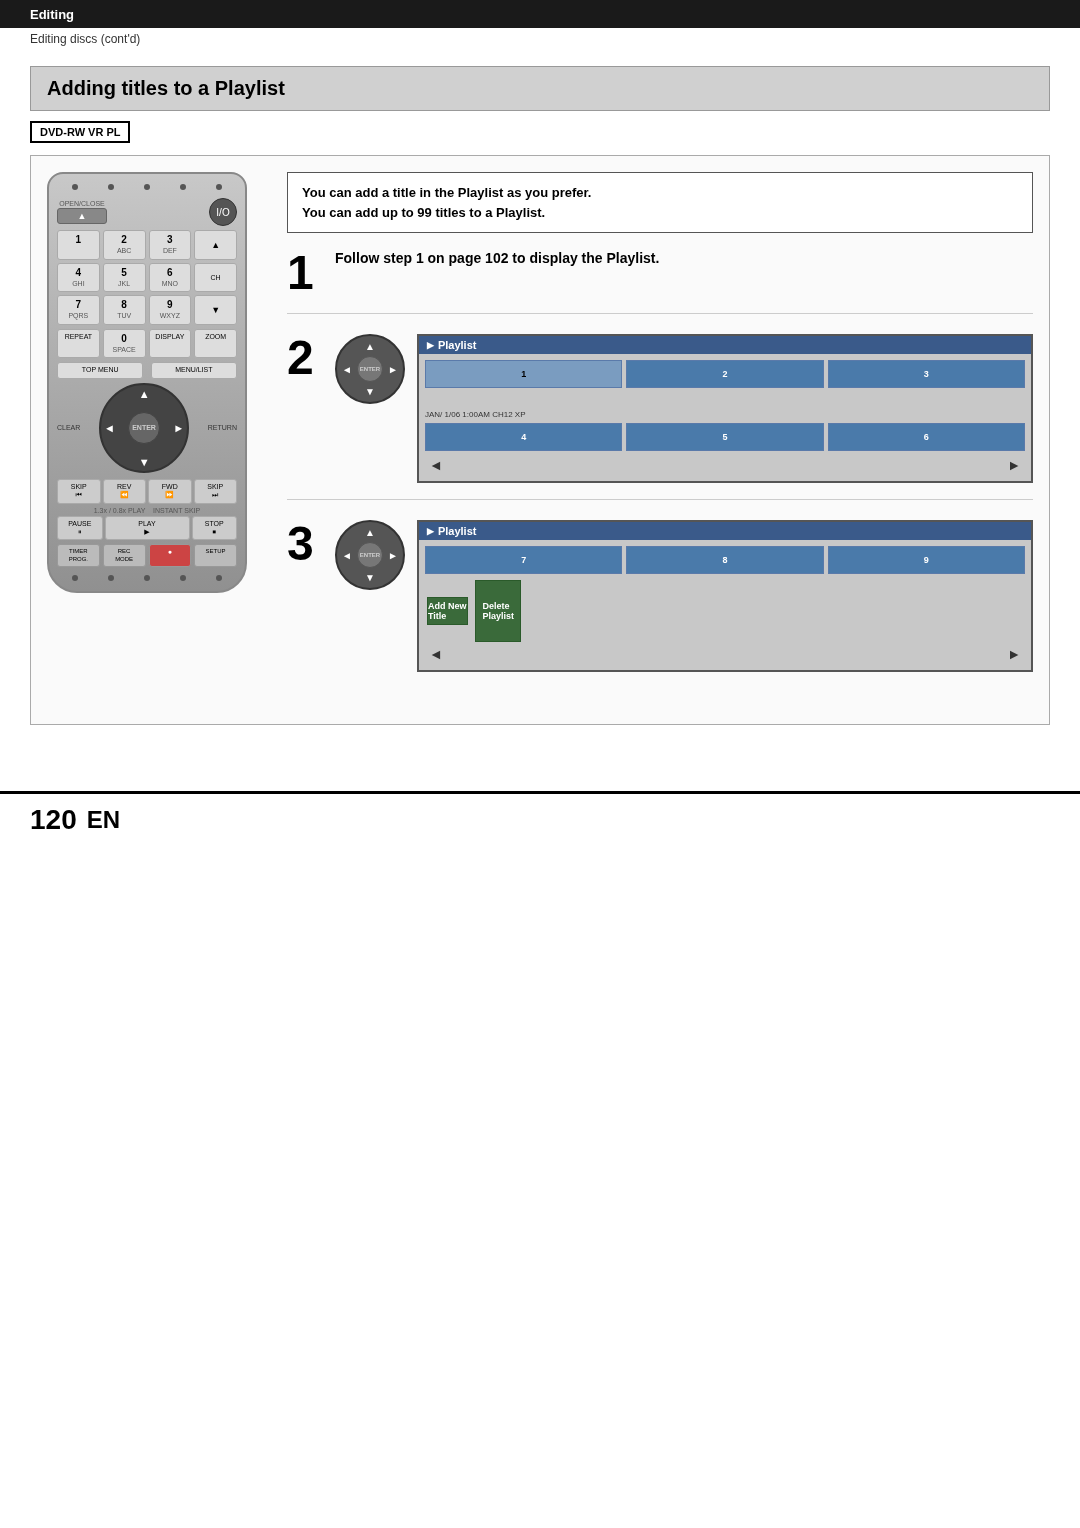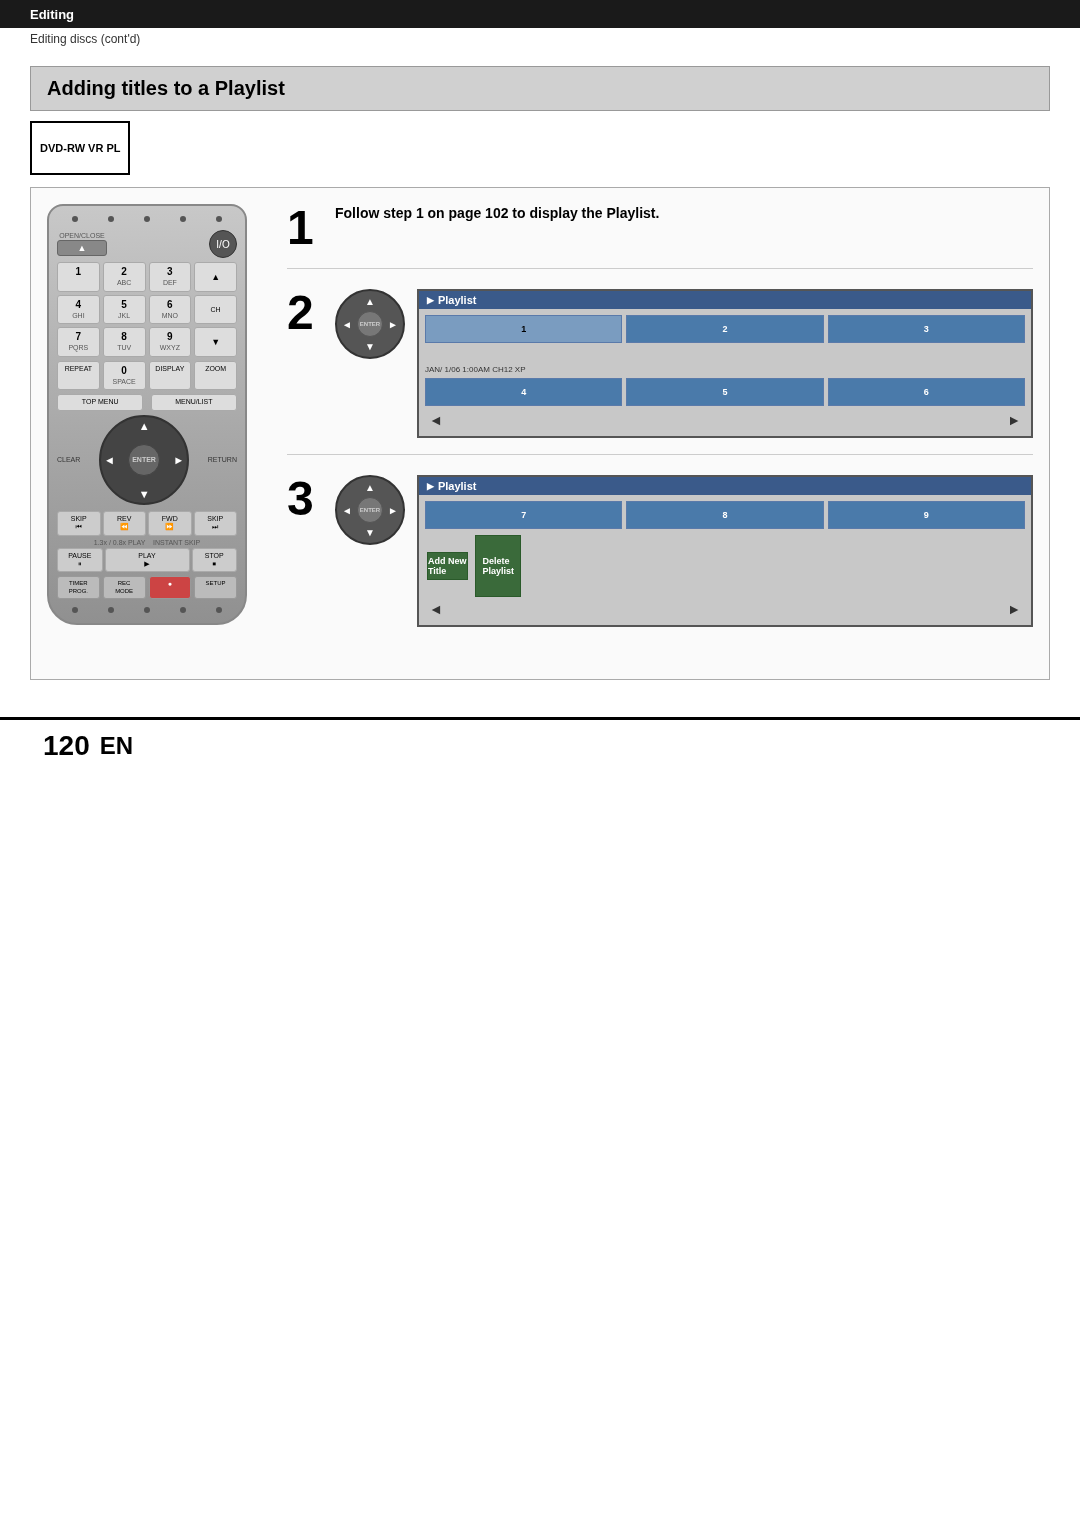"DVD-RW VR PL" .dvd-badge { padding: 19px 8px -> 3px 8px }
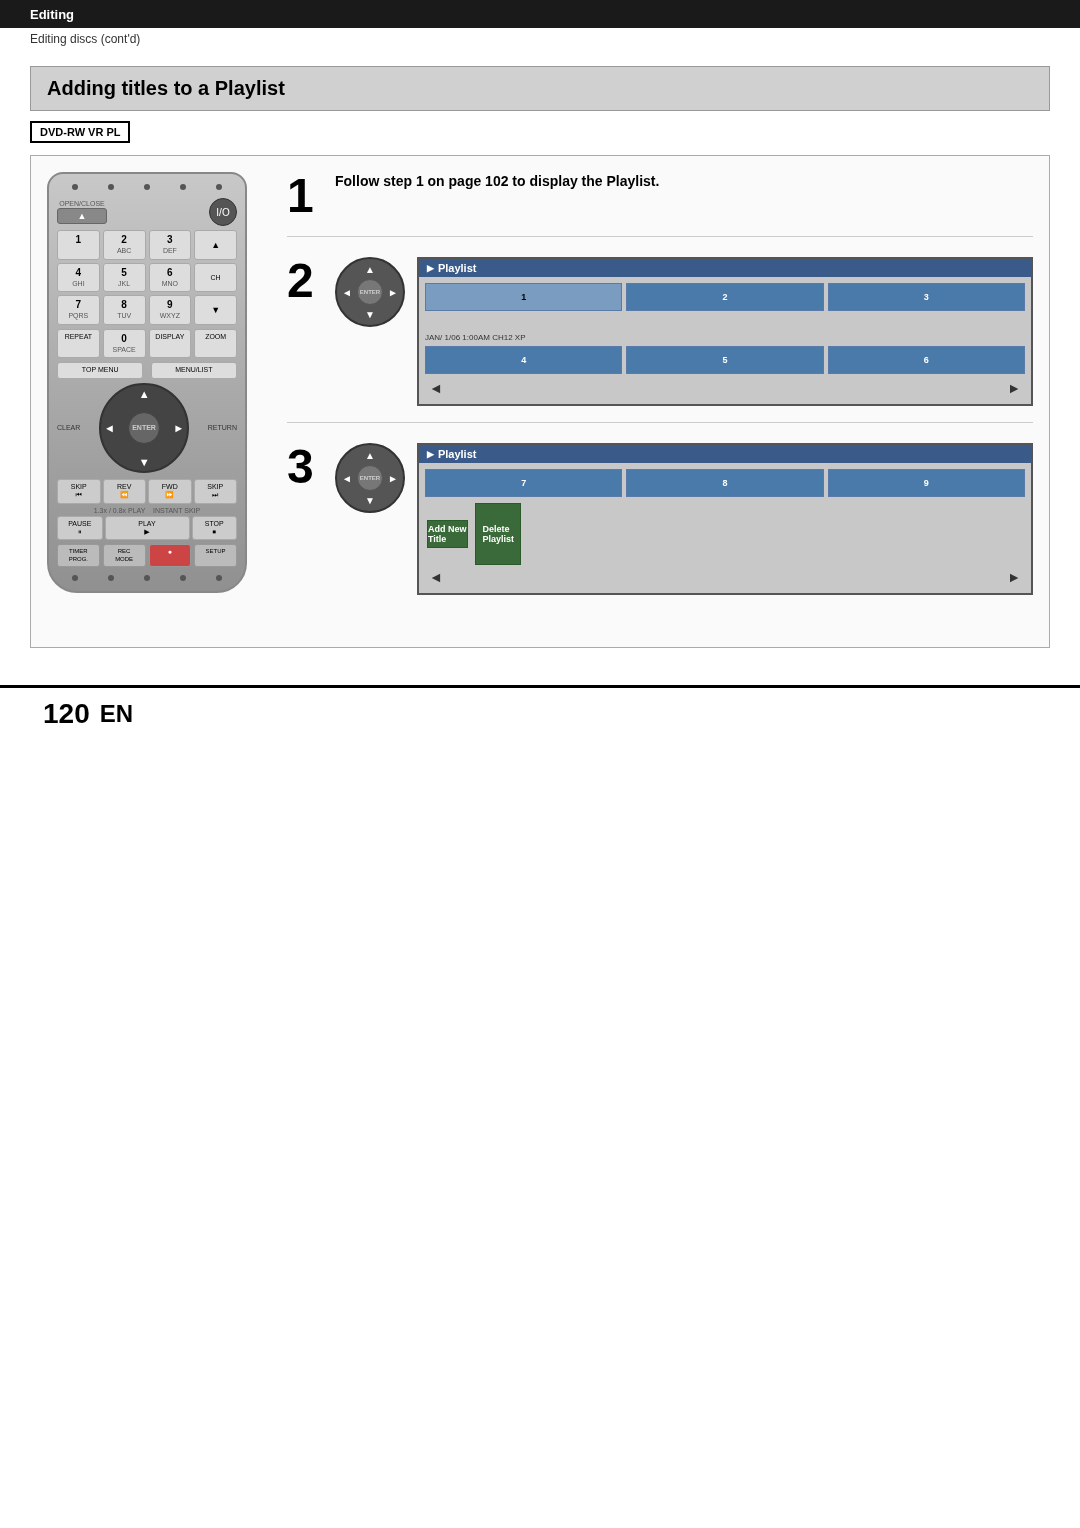"You can add a title" div.intro-box { html: none -> <div> <p>You can add a title in the Playlist as you prefer.</p> <p>You can add up to 99 titles to a Playlist.</p> </div> }
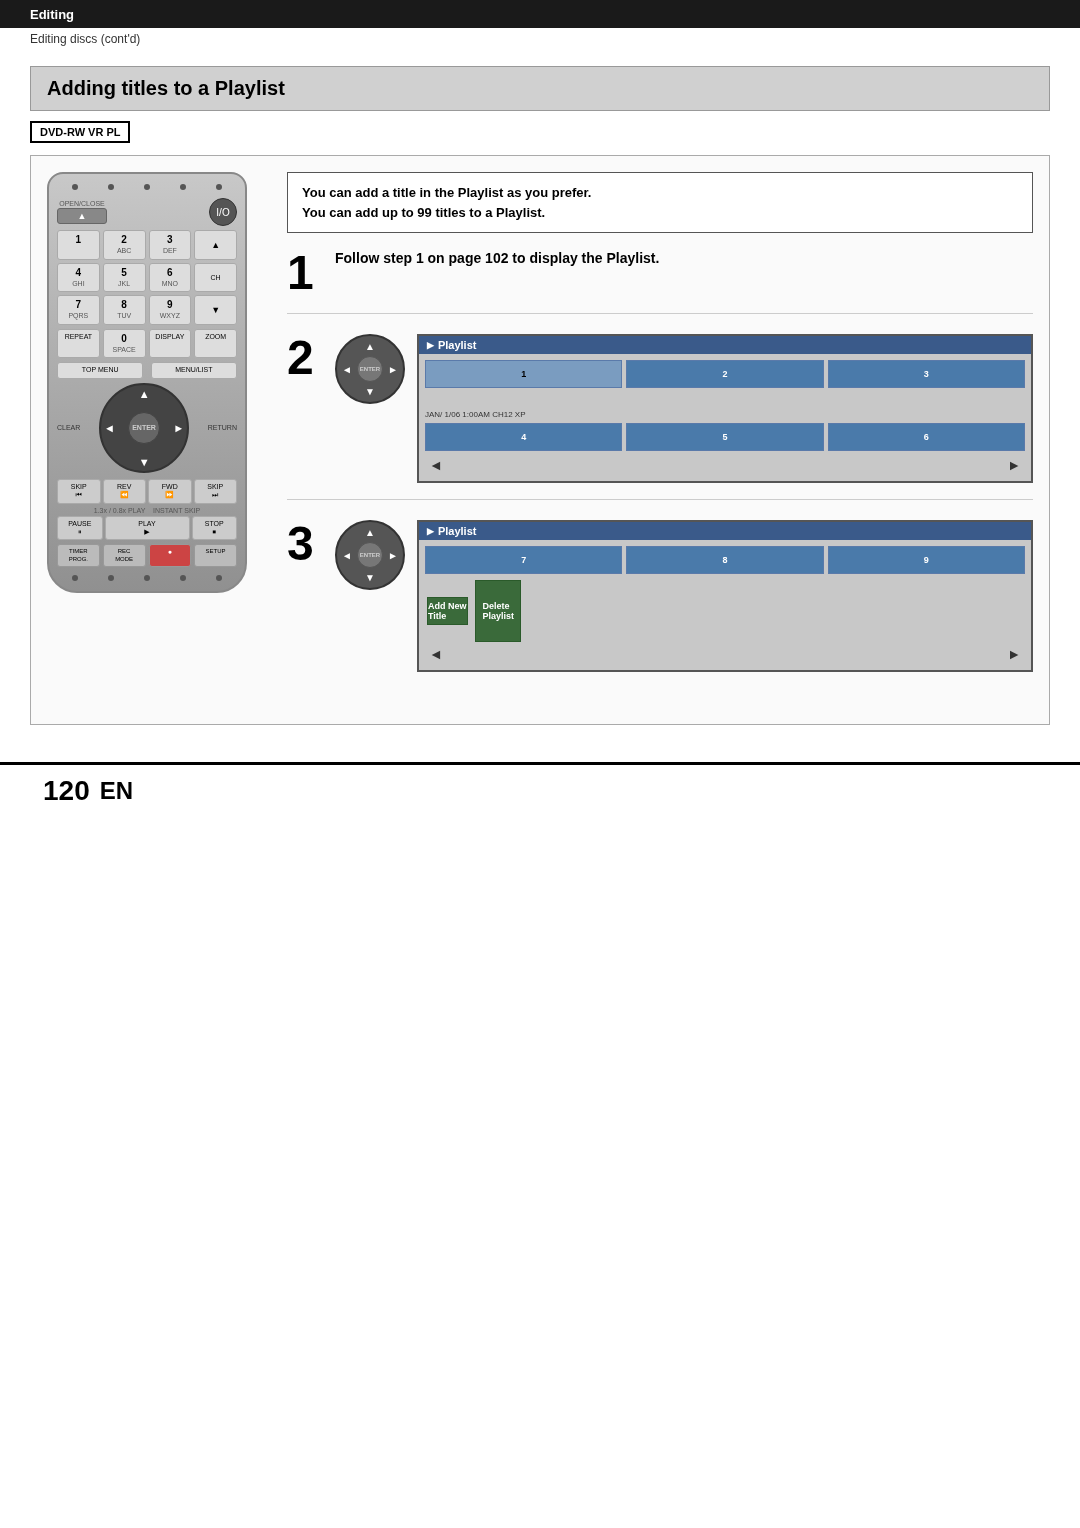"120" .page-footer { margin-top: 7px -> 36px; padding: 10px 43px -> 10px 30px }
